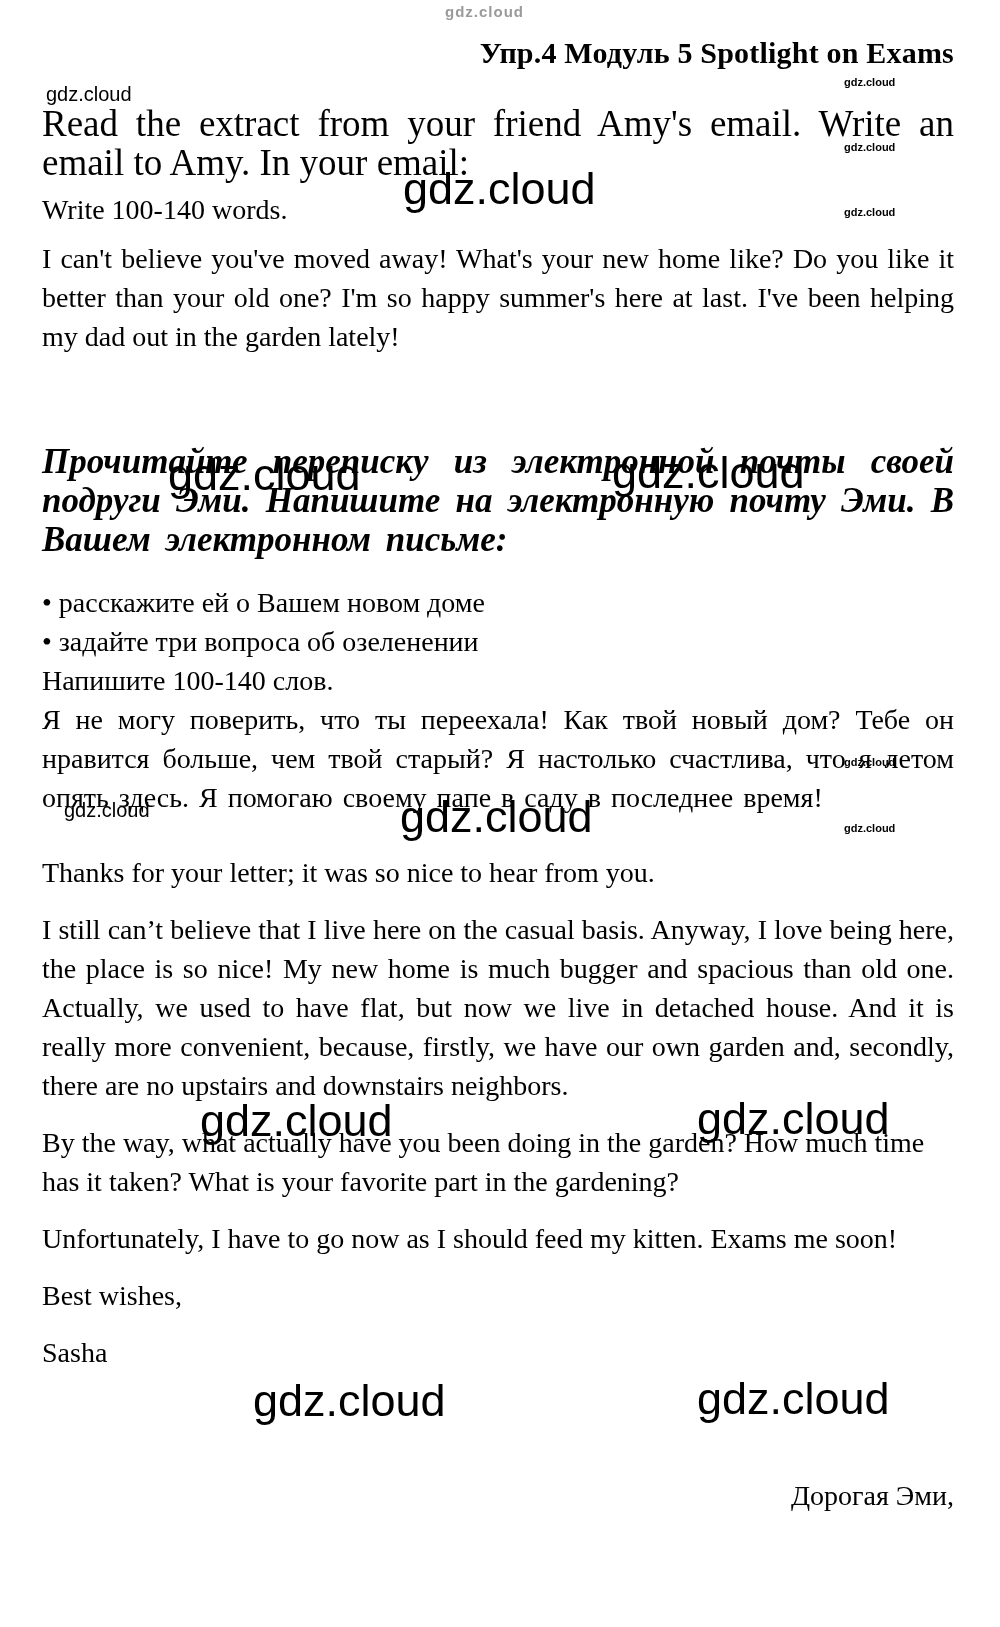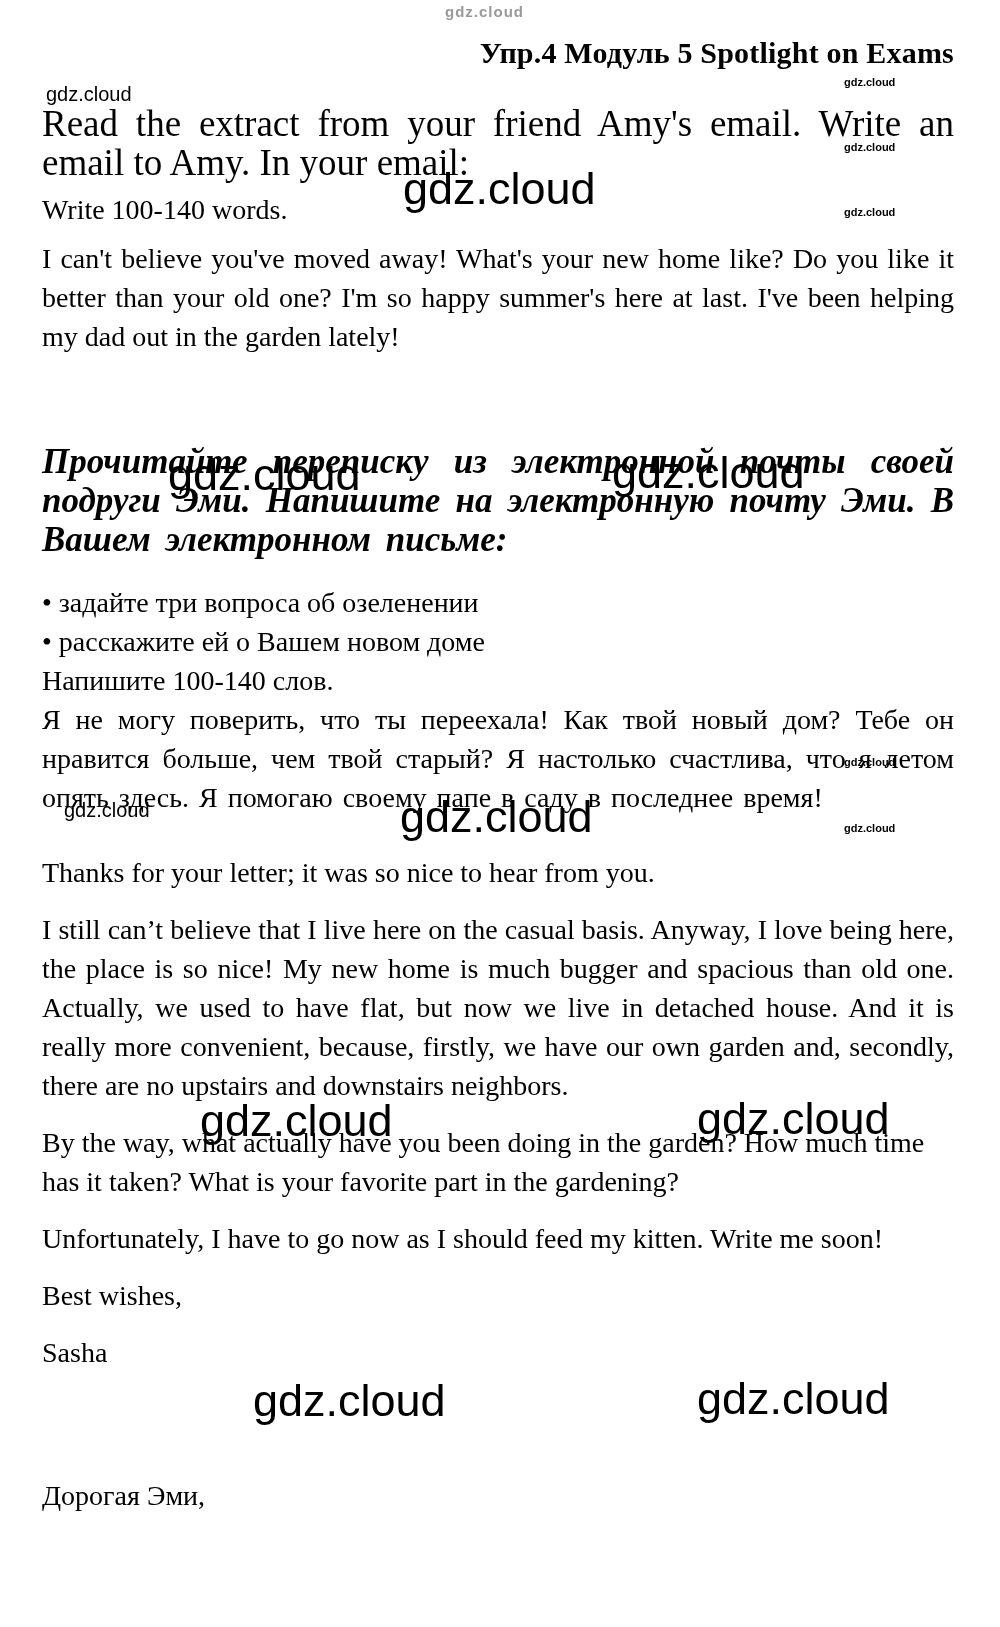"• задайте три вопроса об" p { order: before "• расскажите ей о Вашем" -> after "• расскажите ей о Вашем" }
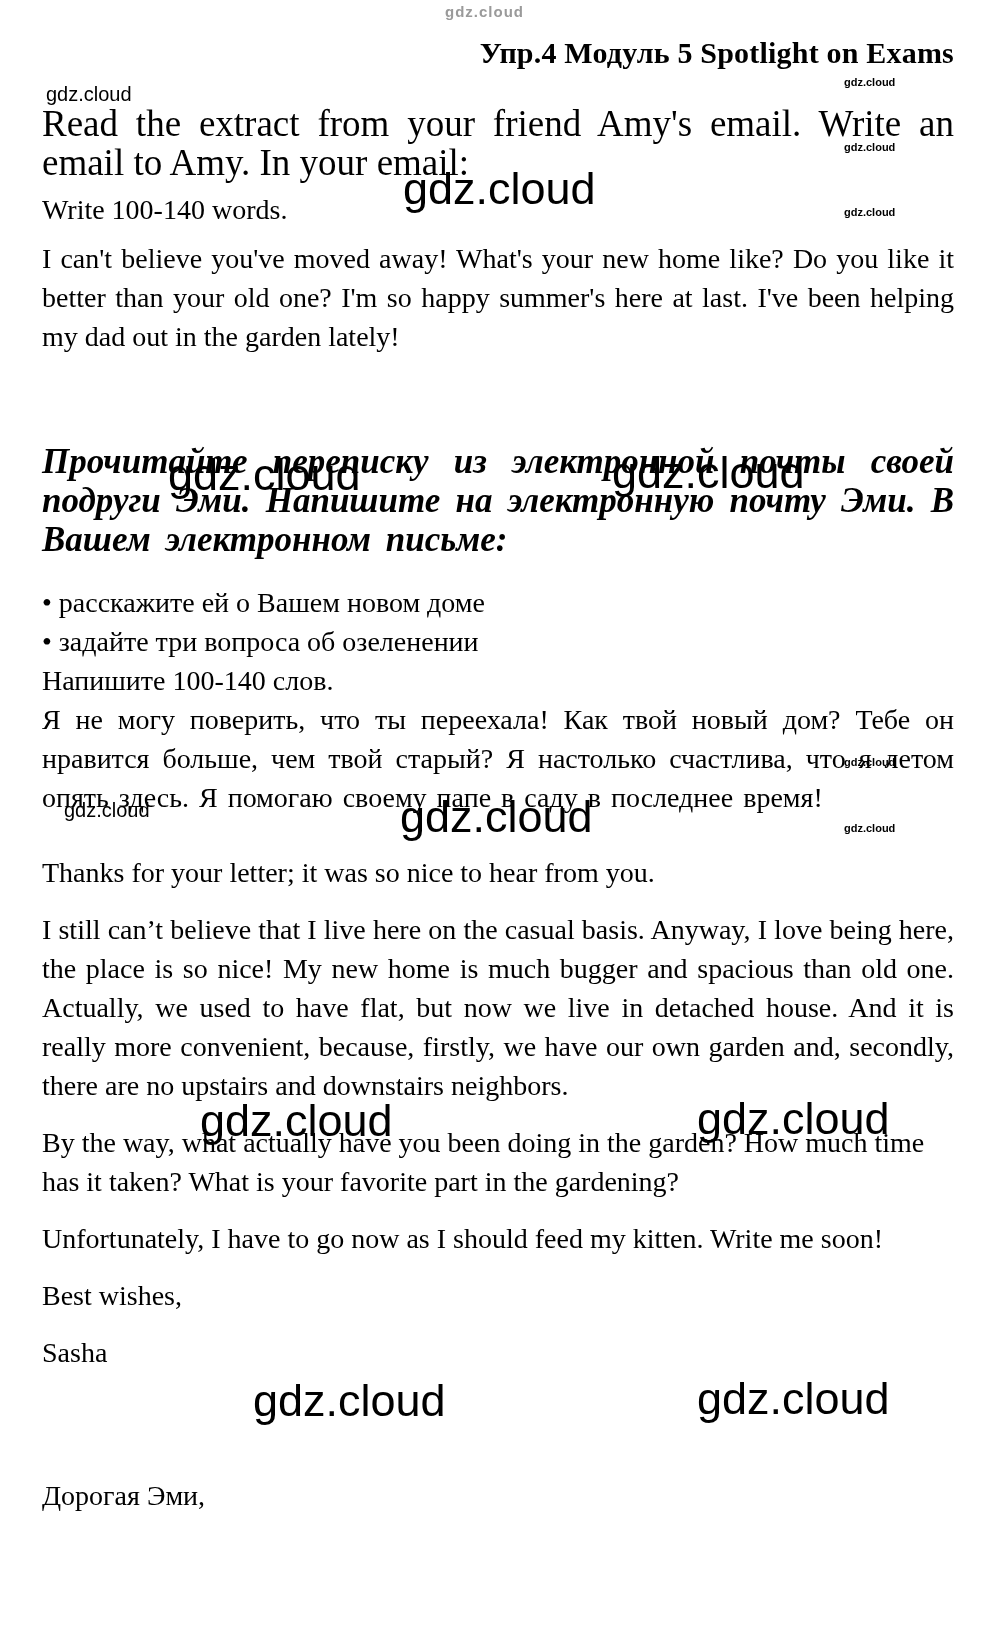"Unfortunately, I have to go" p.para-gap { text: Write -> Exams }
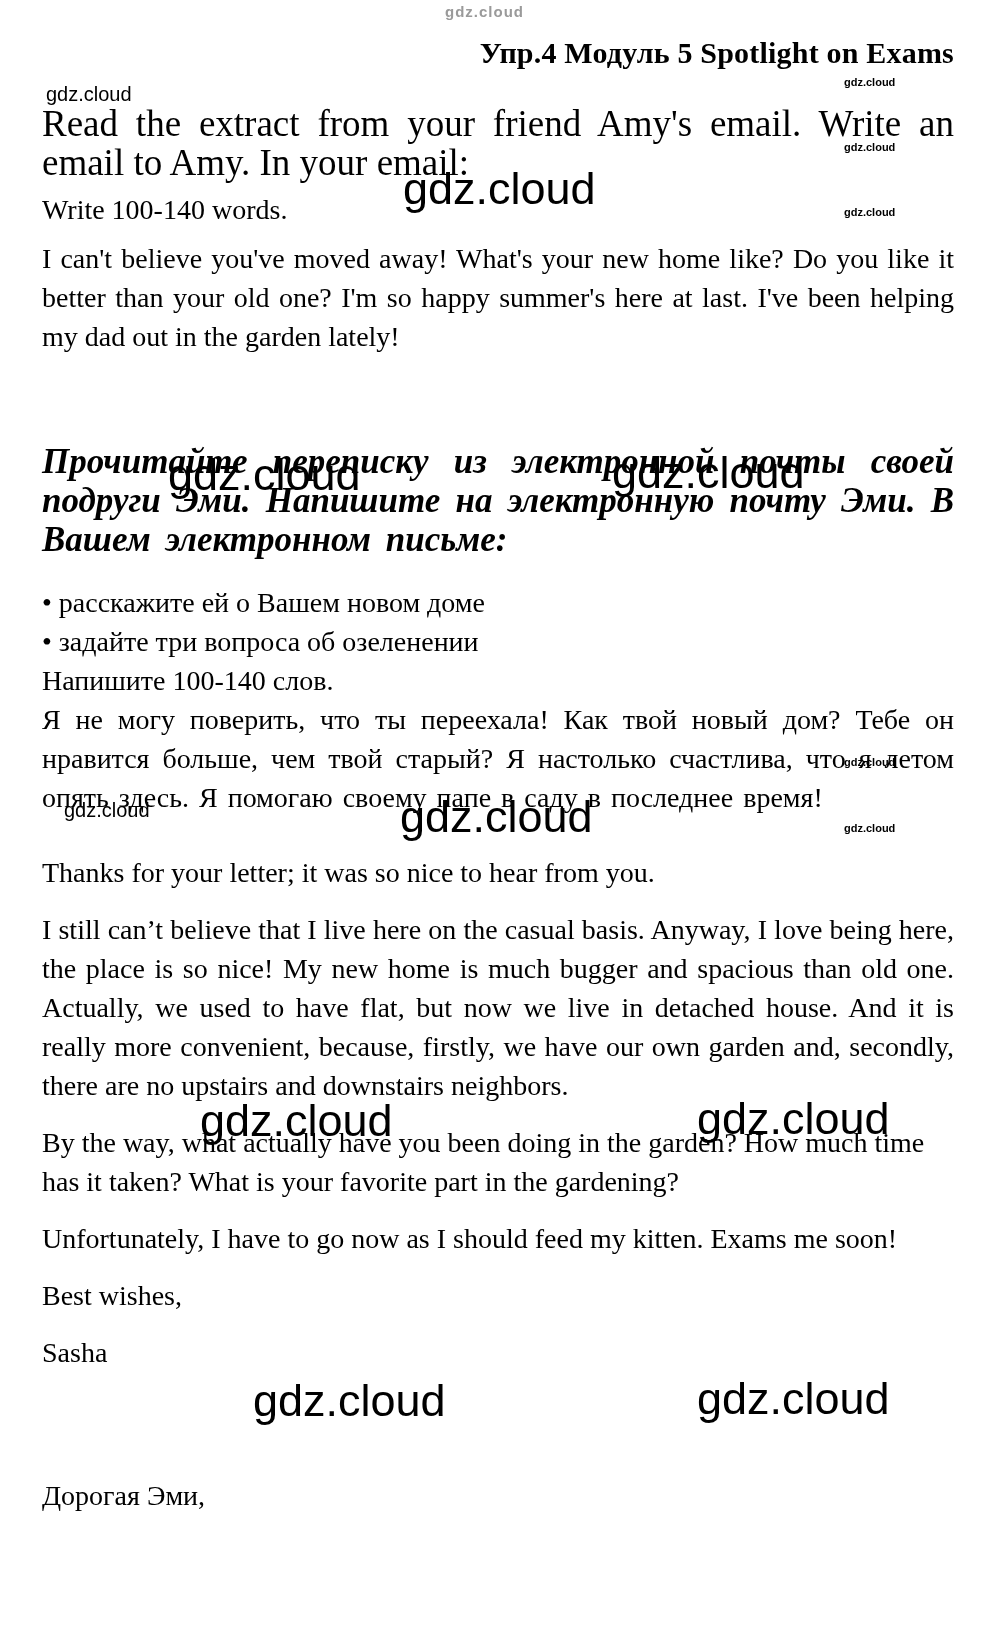"Дорогая Эми," .closing-ru { text-align: none -> right }
